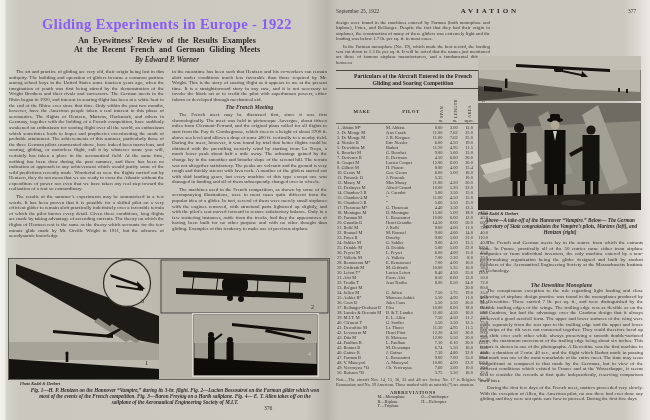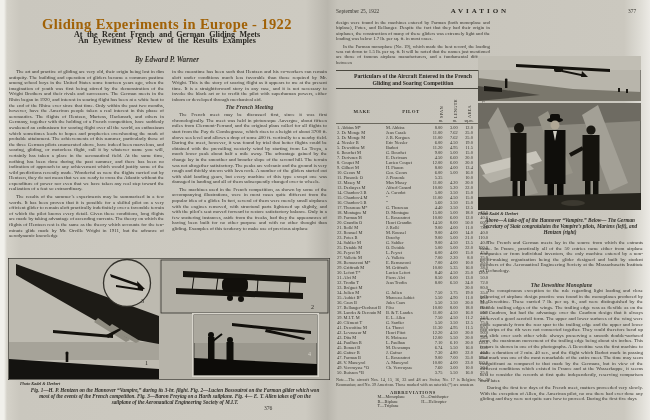"AVIATION" div.abs { left: 420px -> 430px }
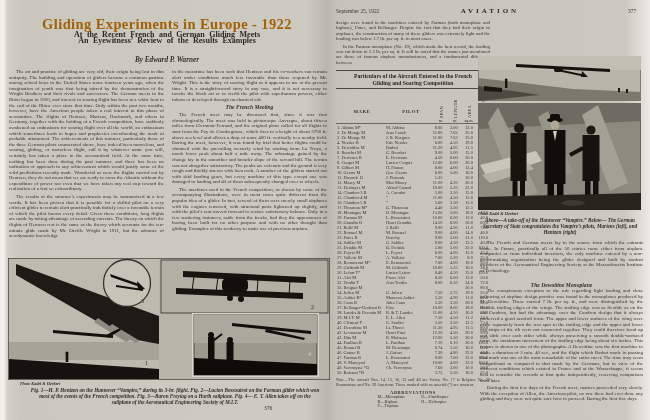"Gliding Experiments in Europe -" .title { color: #a16207 -> #8b5cf6 }
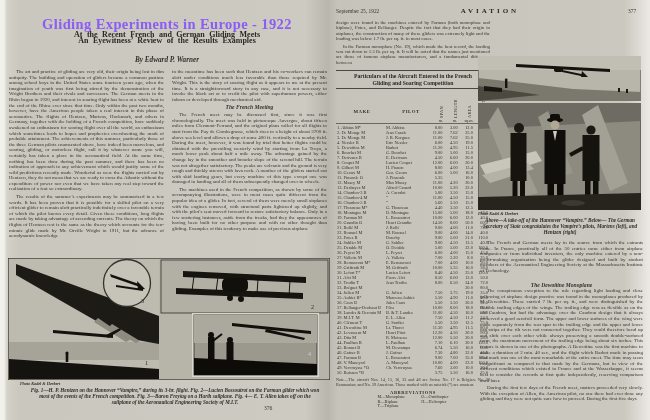"At the Recent French and" div.abs { top: 30px -> 45px }
